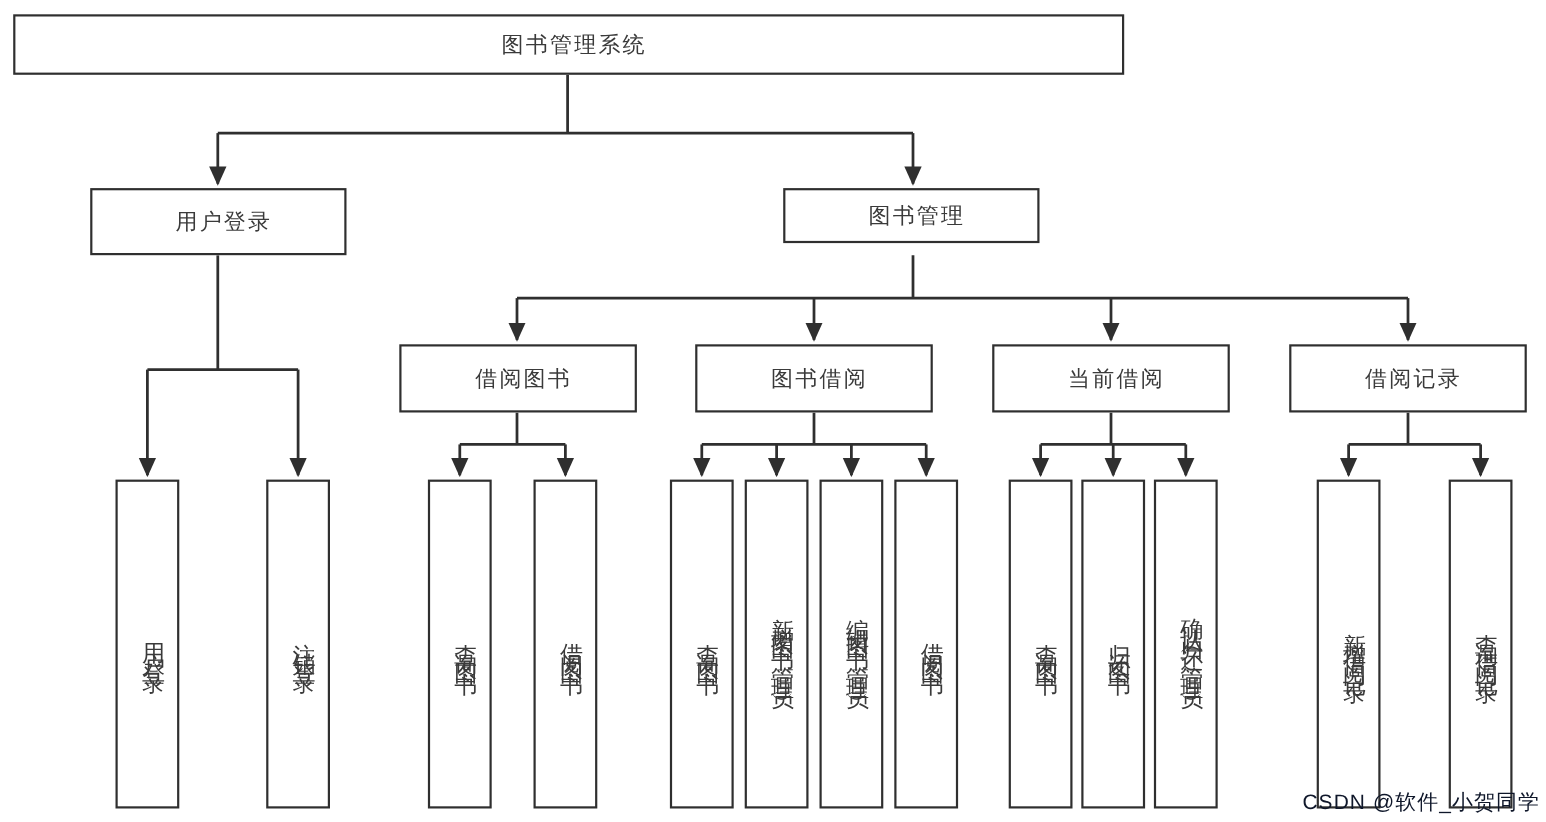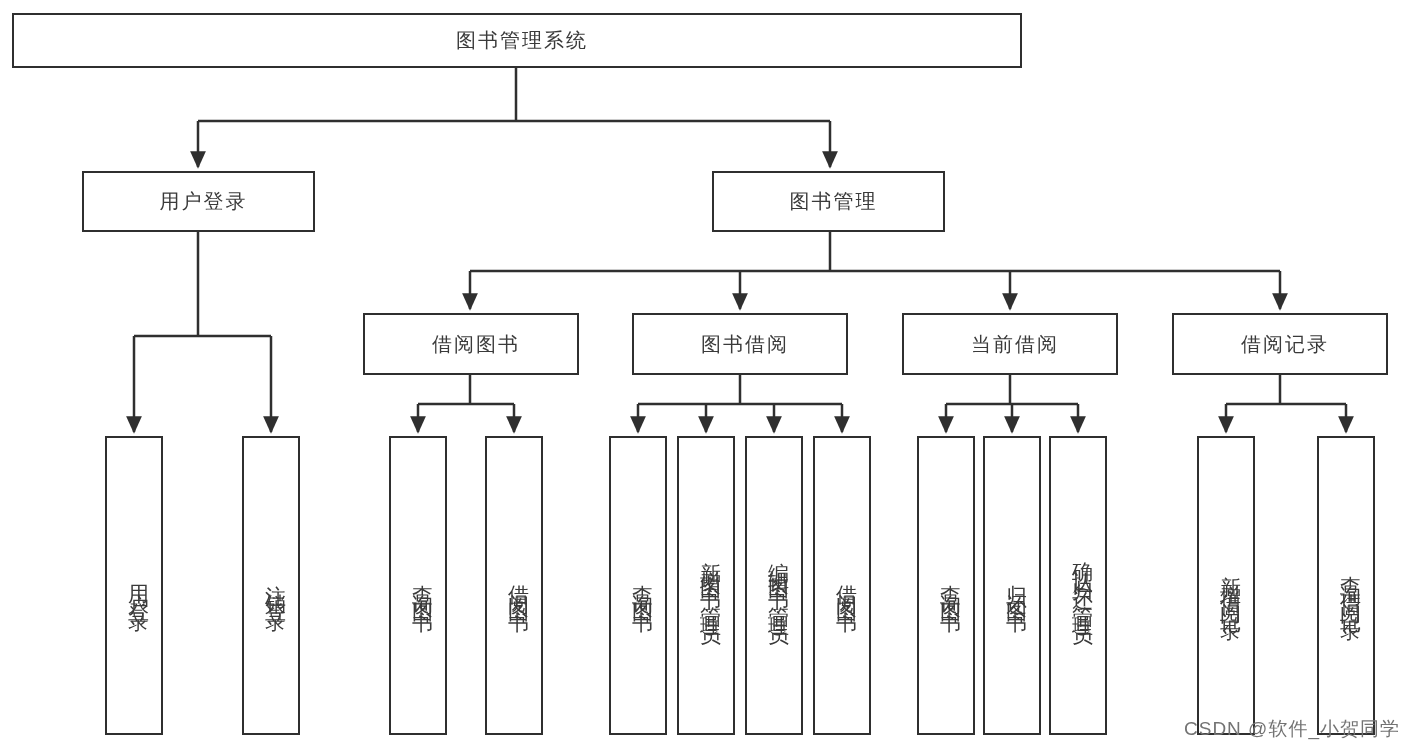"图书管理" #n-book-mgmt { height: 61px -> 50px }
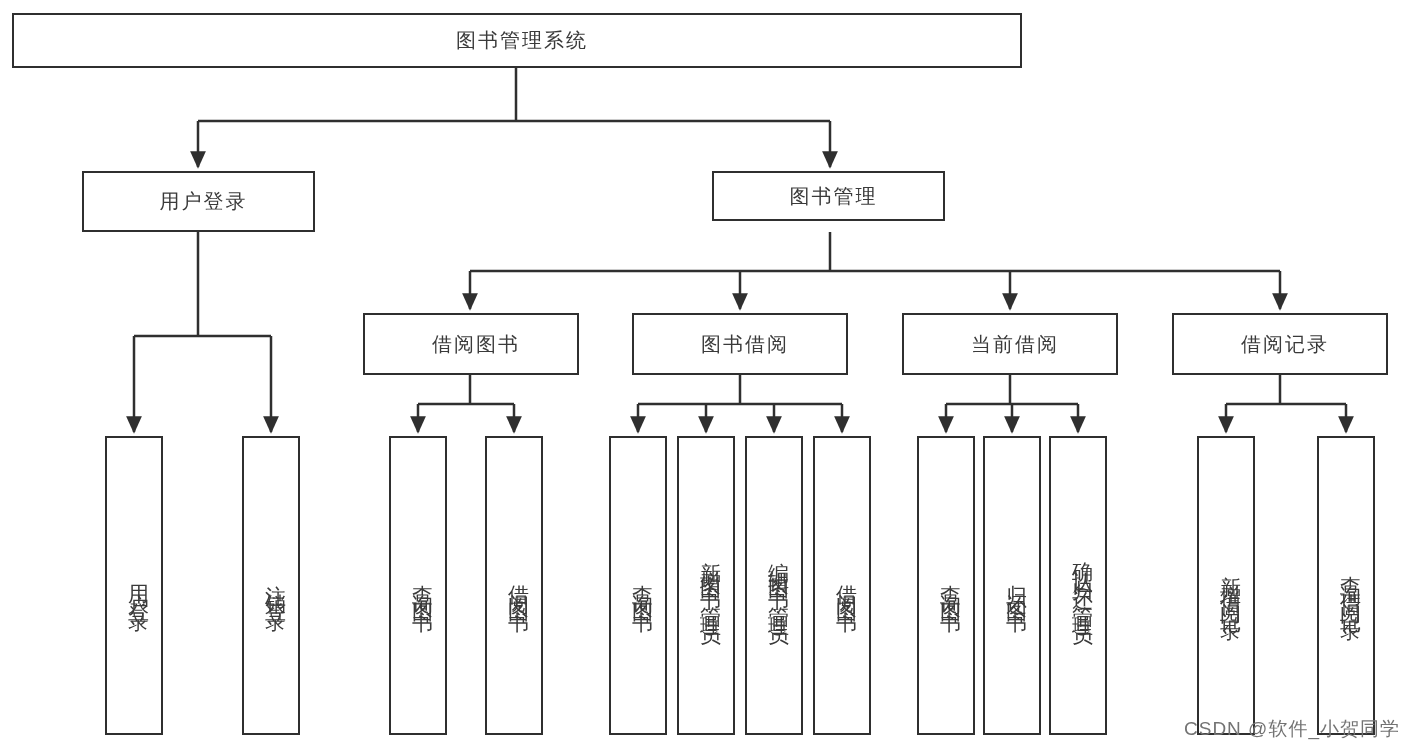"CSDN @软件_小贺同学" #watermark { color: #737373 -> #0f172a }
